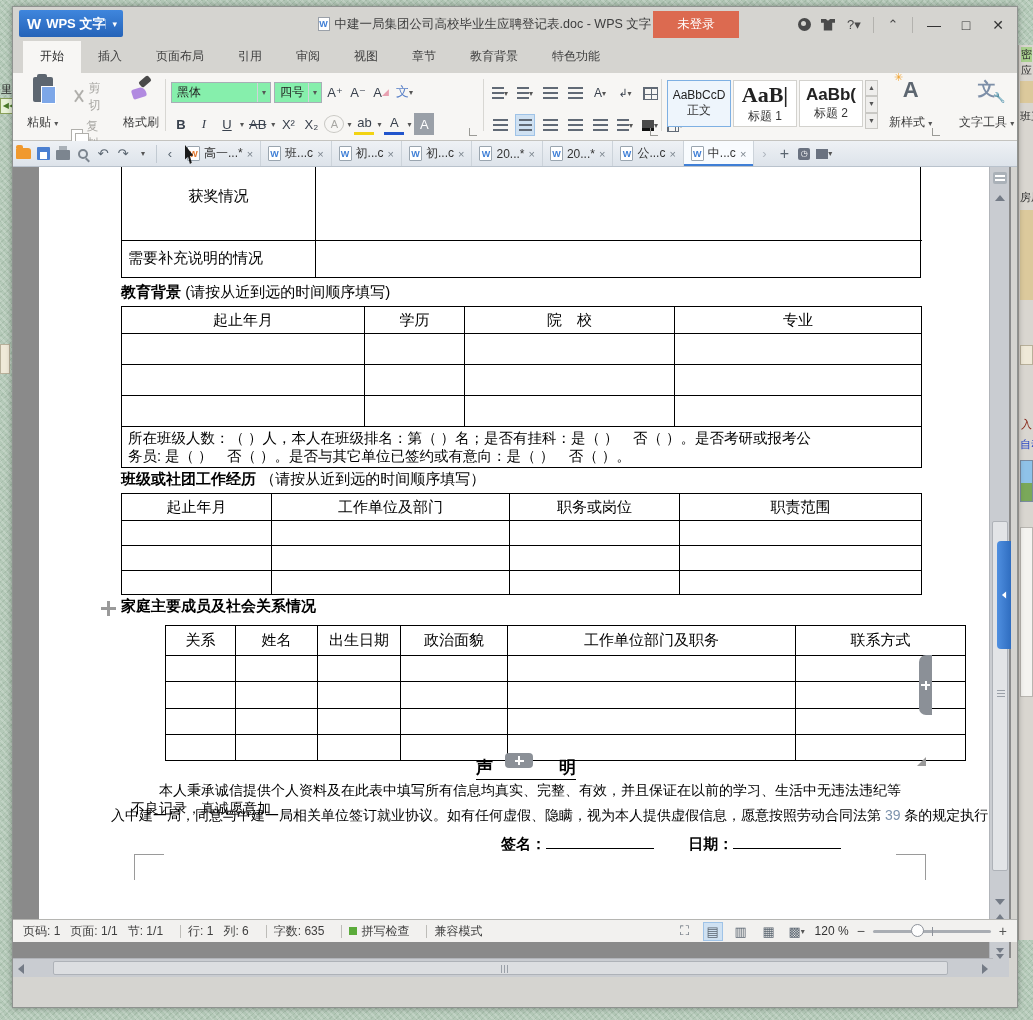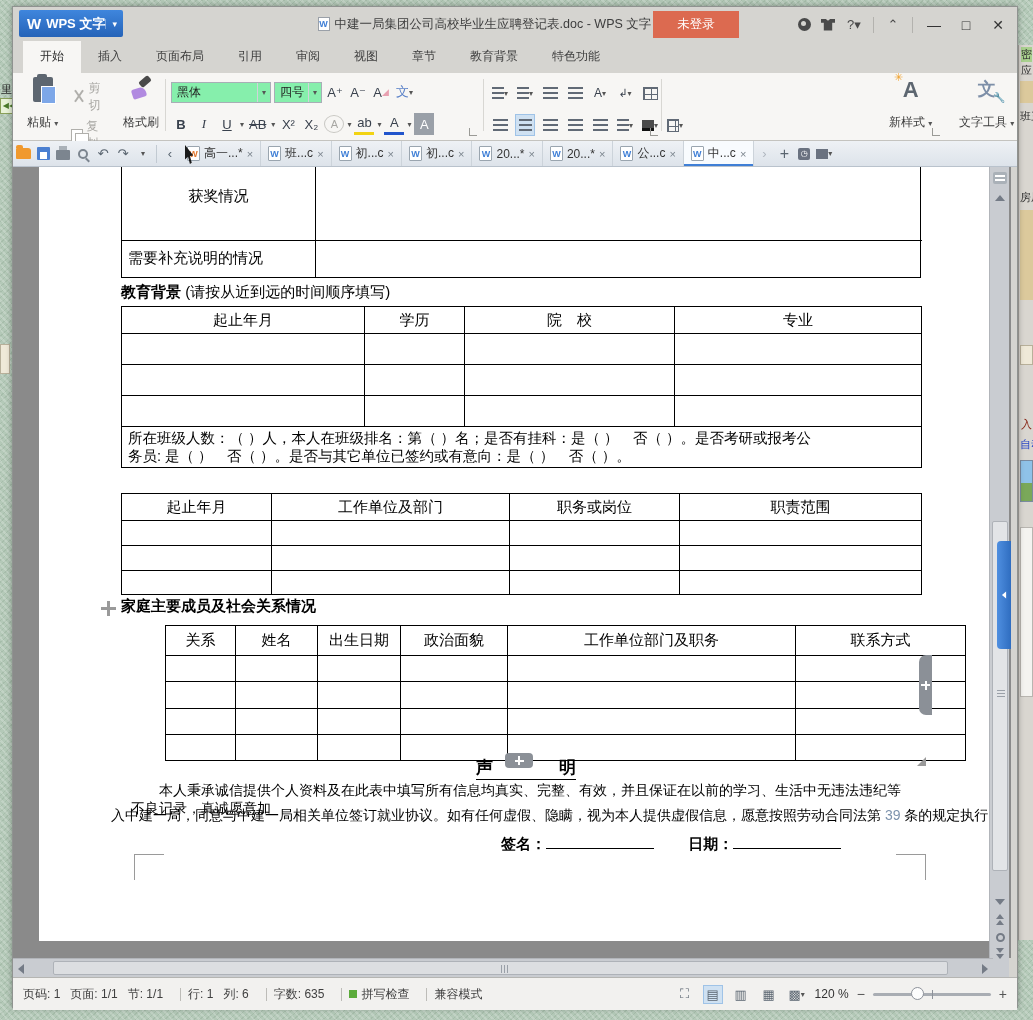"AaBbCcD" div.rgroup { html: none -> <div> <div> <span>AaBbCcD</span> <span>正文</span> </div> <div> <span>AaB|</span> <span>标题 1</span> </div> <div> <span>AaBb(</span> <span>标题 2</span> </div> <div> <div>▲</div> <div>▼</div> <div>▼</div> </div> </div> }
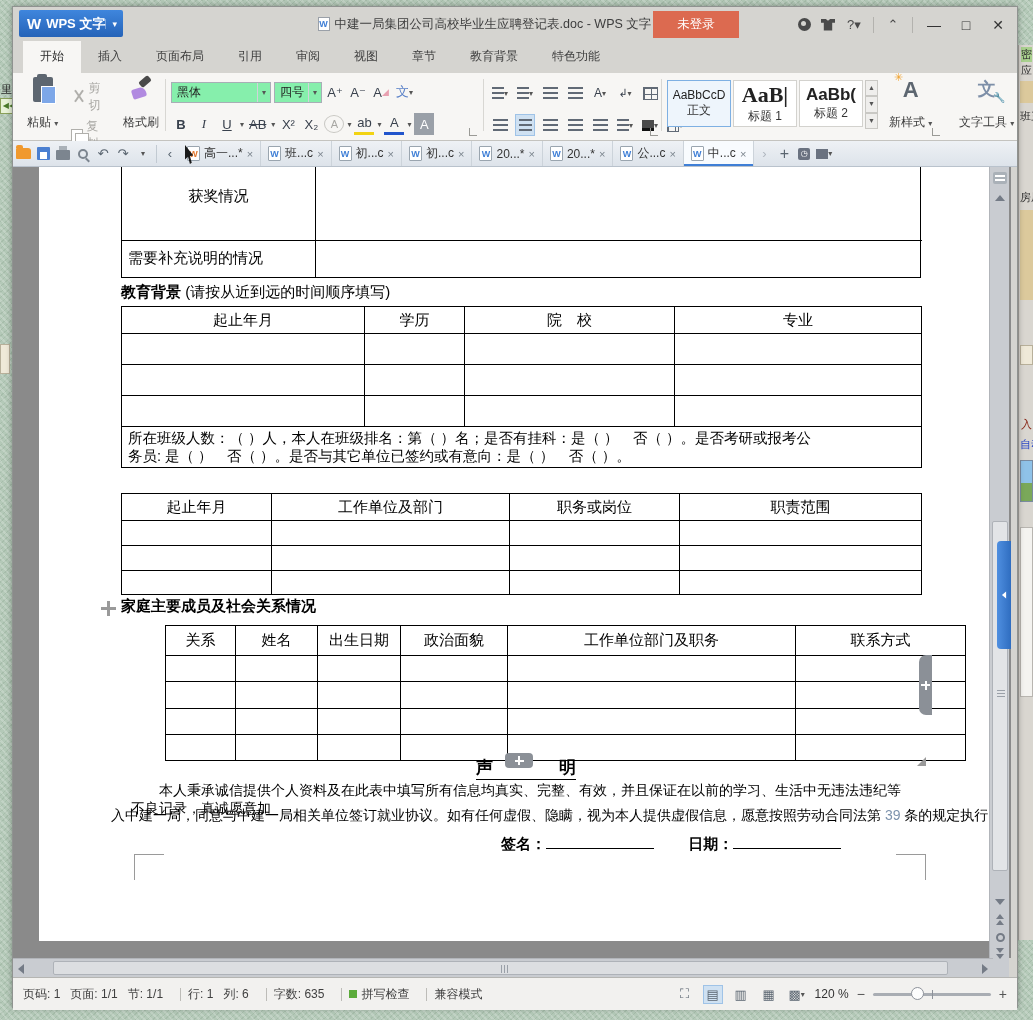"班级或社团工作经历 （请按从近到远的时间顺序填写）" div.hd { html: none -> <div> <span>班级或社团工作经历</span> <span>（请按从近到远的时间顺序填写）</span> </div> }
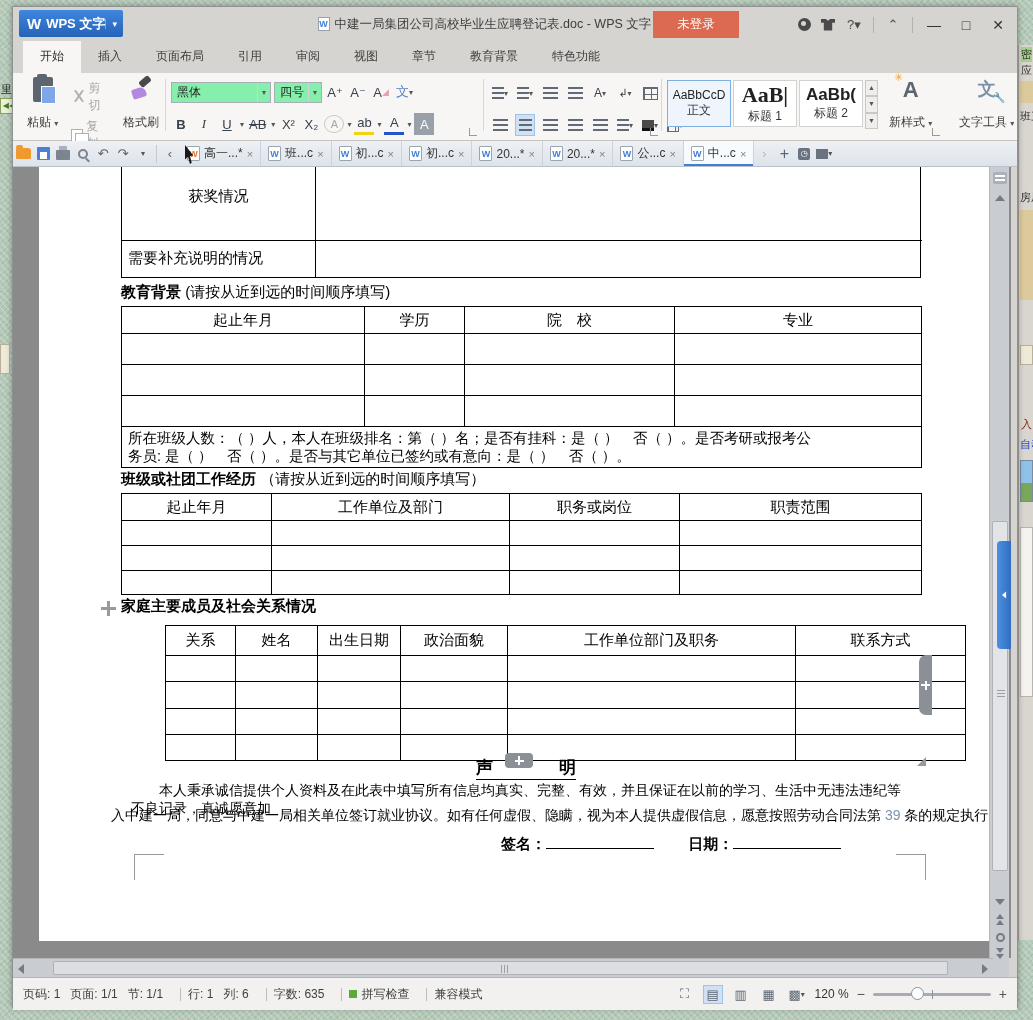"页码: 1" .statusbar { height: 33px -> 23px; top: 970px -> 912px }
